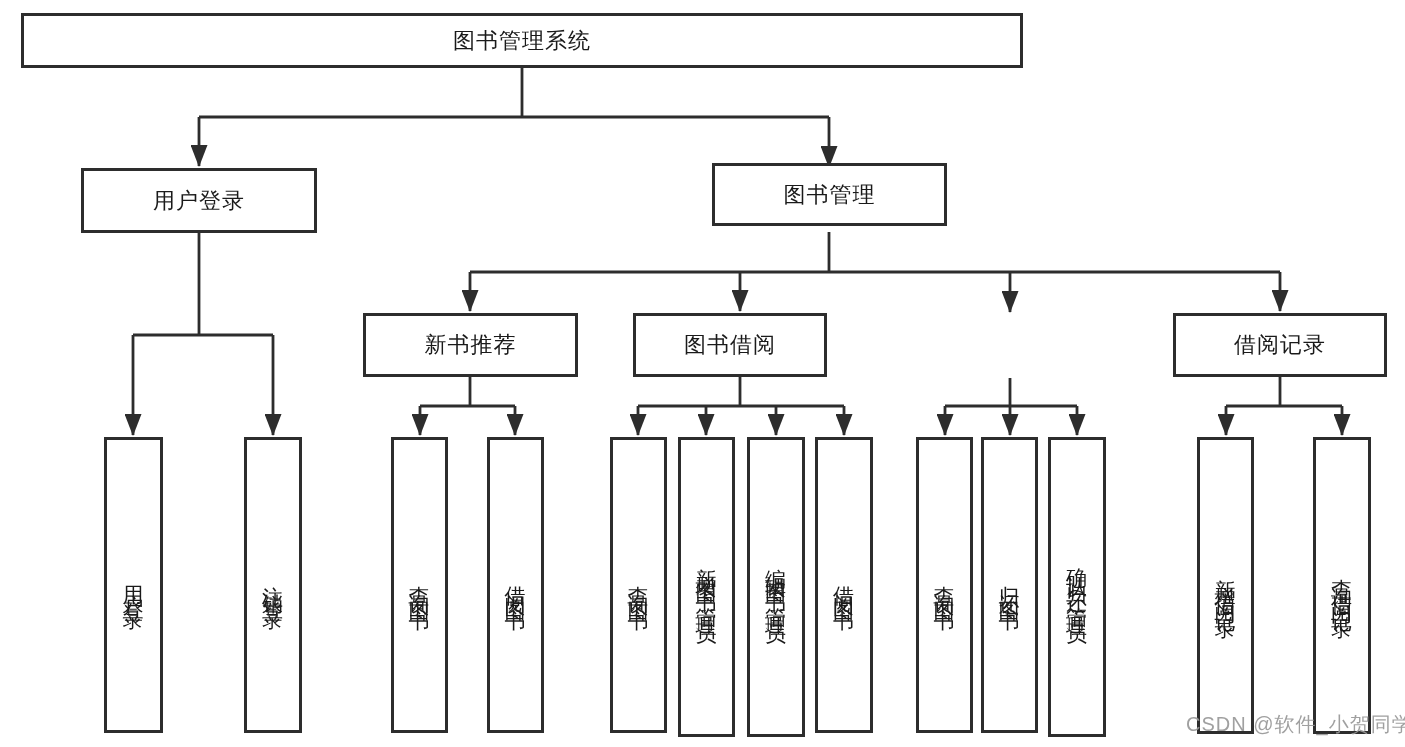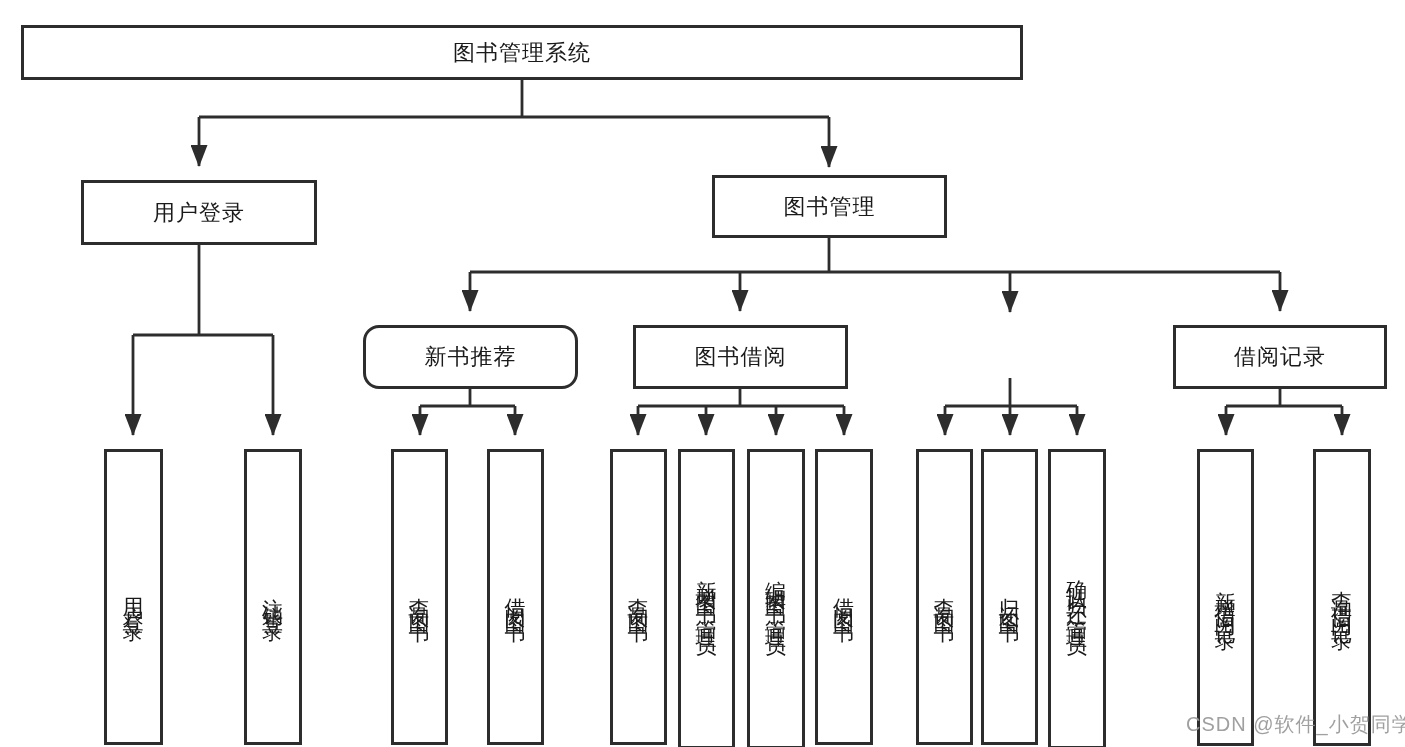"图书管理系统" .box { margin-top: 12px -> none }
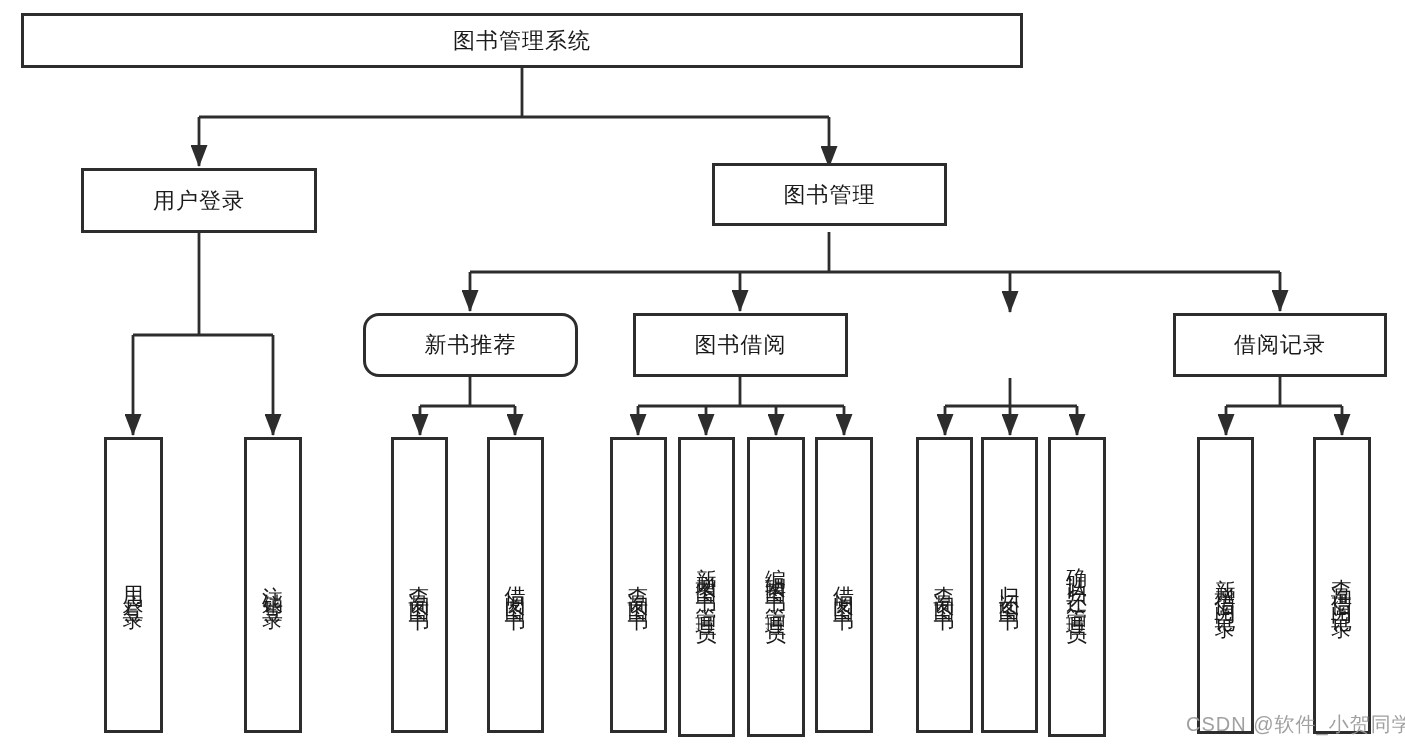"新书推荐" div.box { border-radius: 16px -> none }
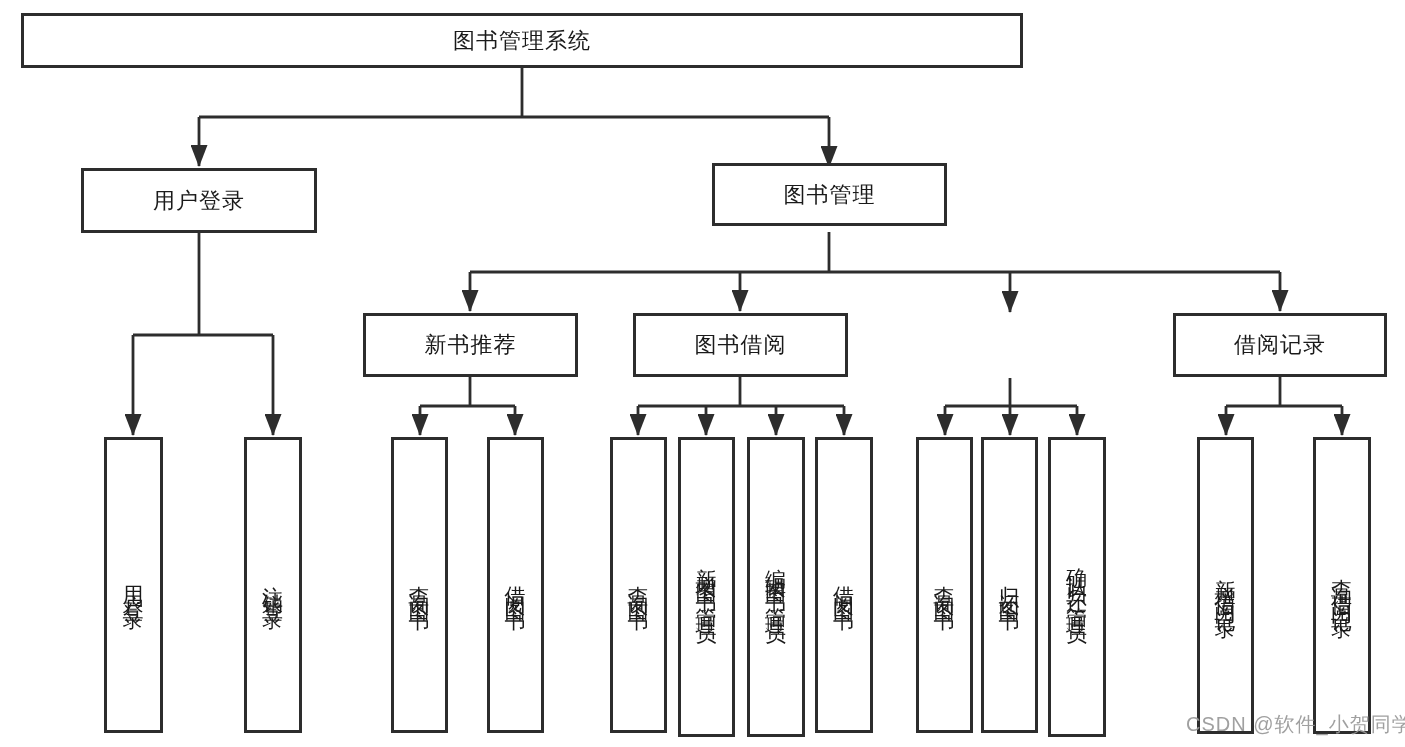"图书借阅" div.box { width: 215px -> 194px }
